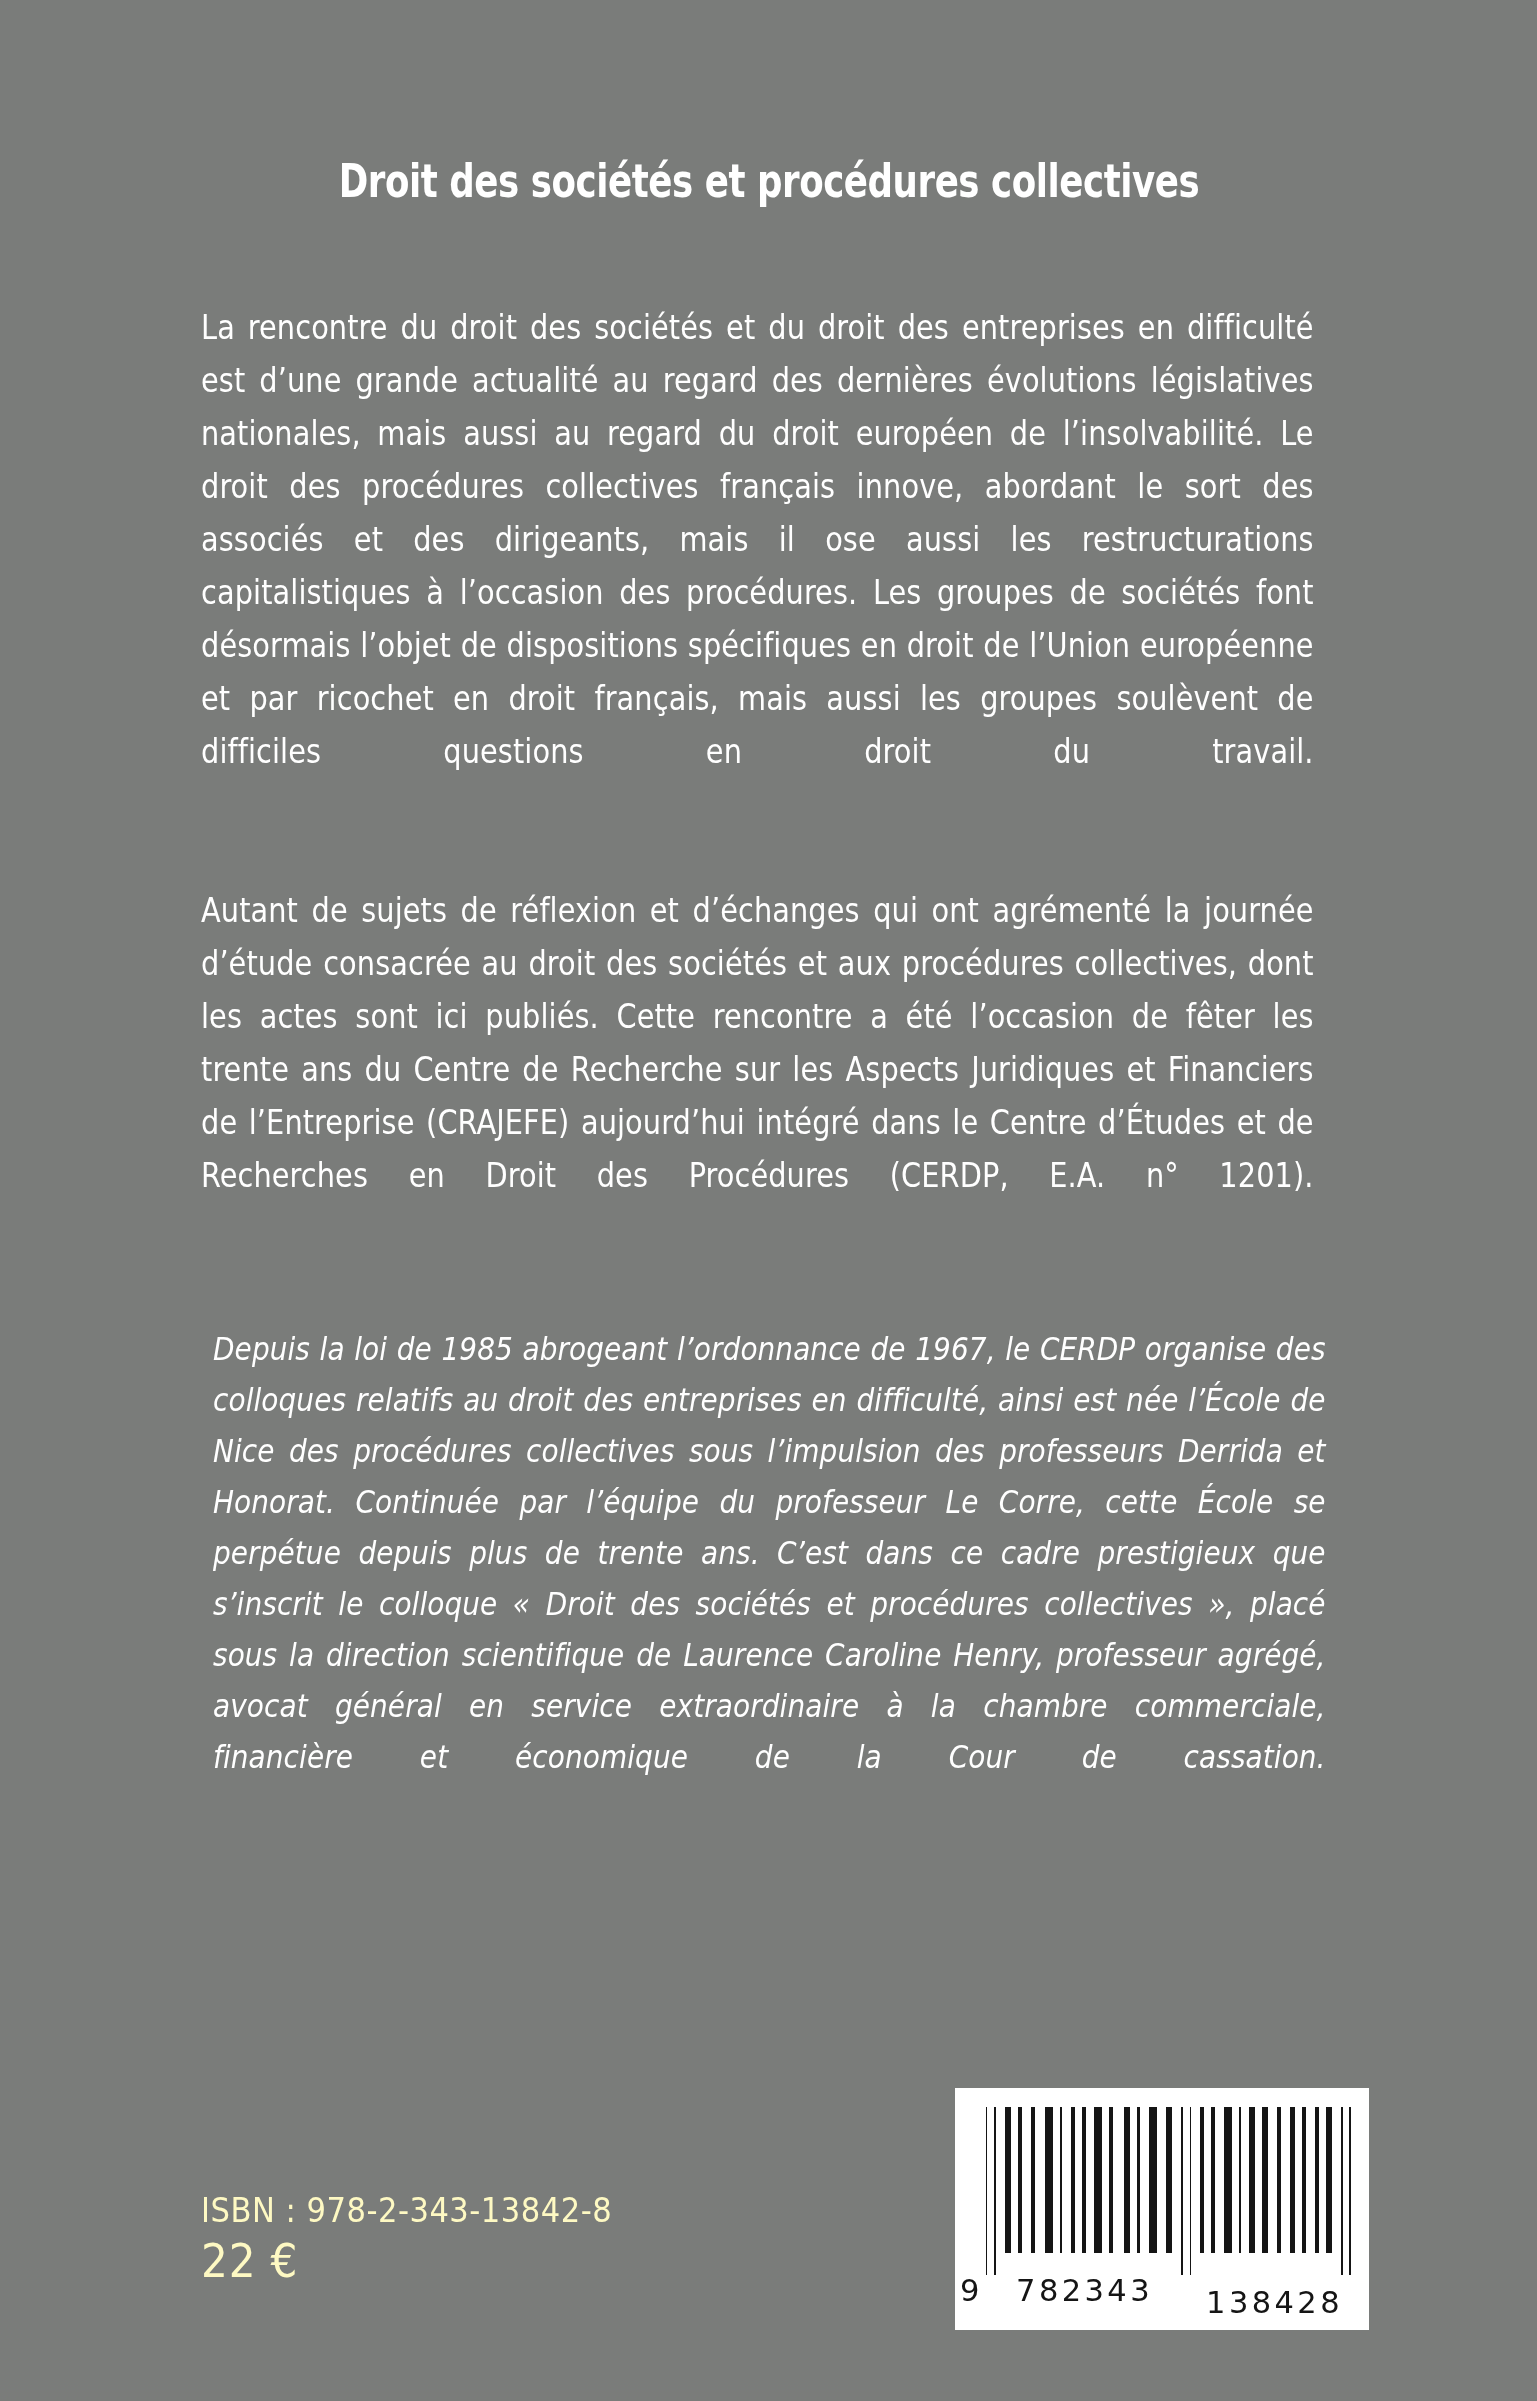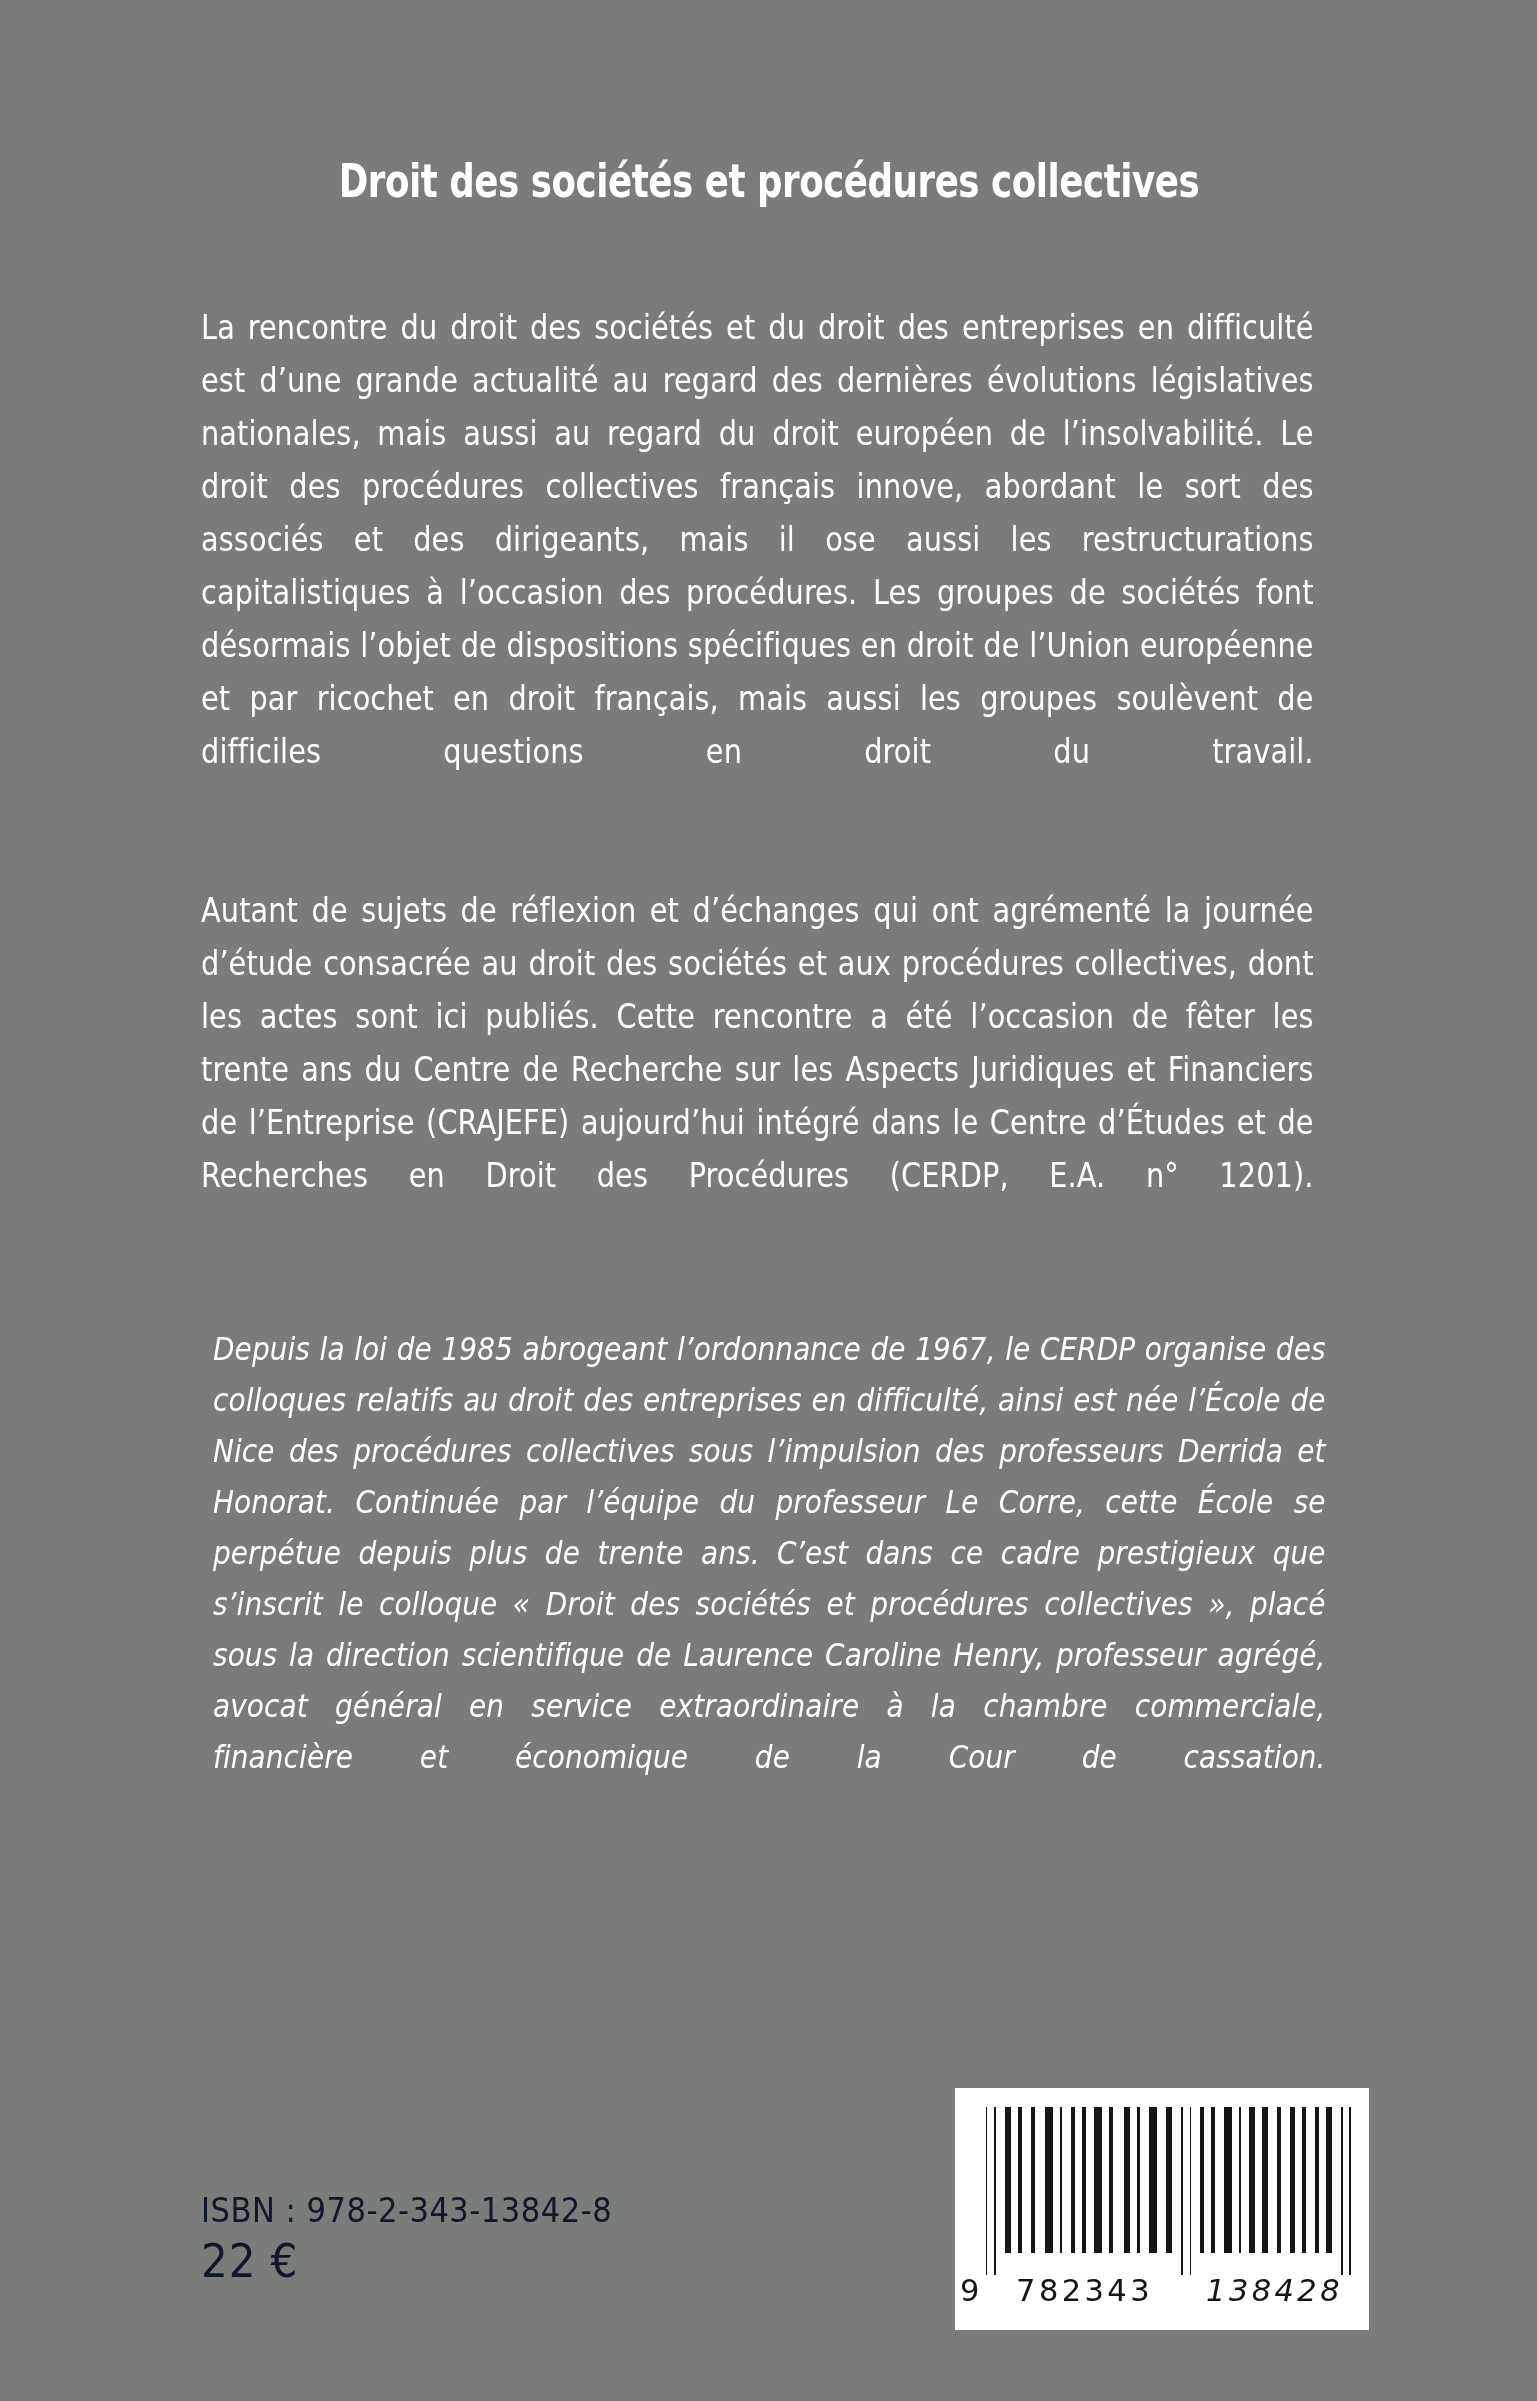"ISBN : 978-2-343-13842-8" .isbn-block { color: #0f172a -> #fef9c3 }
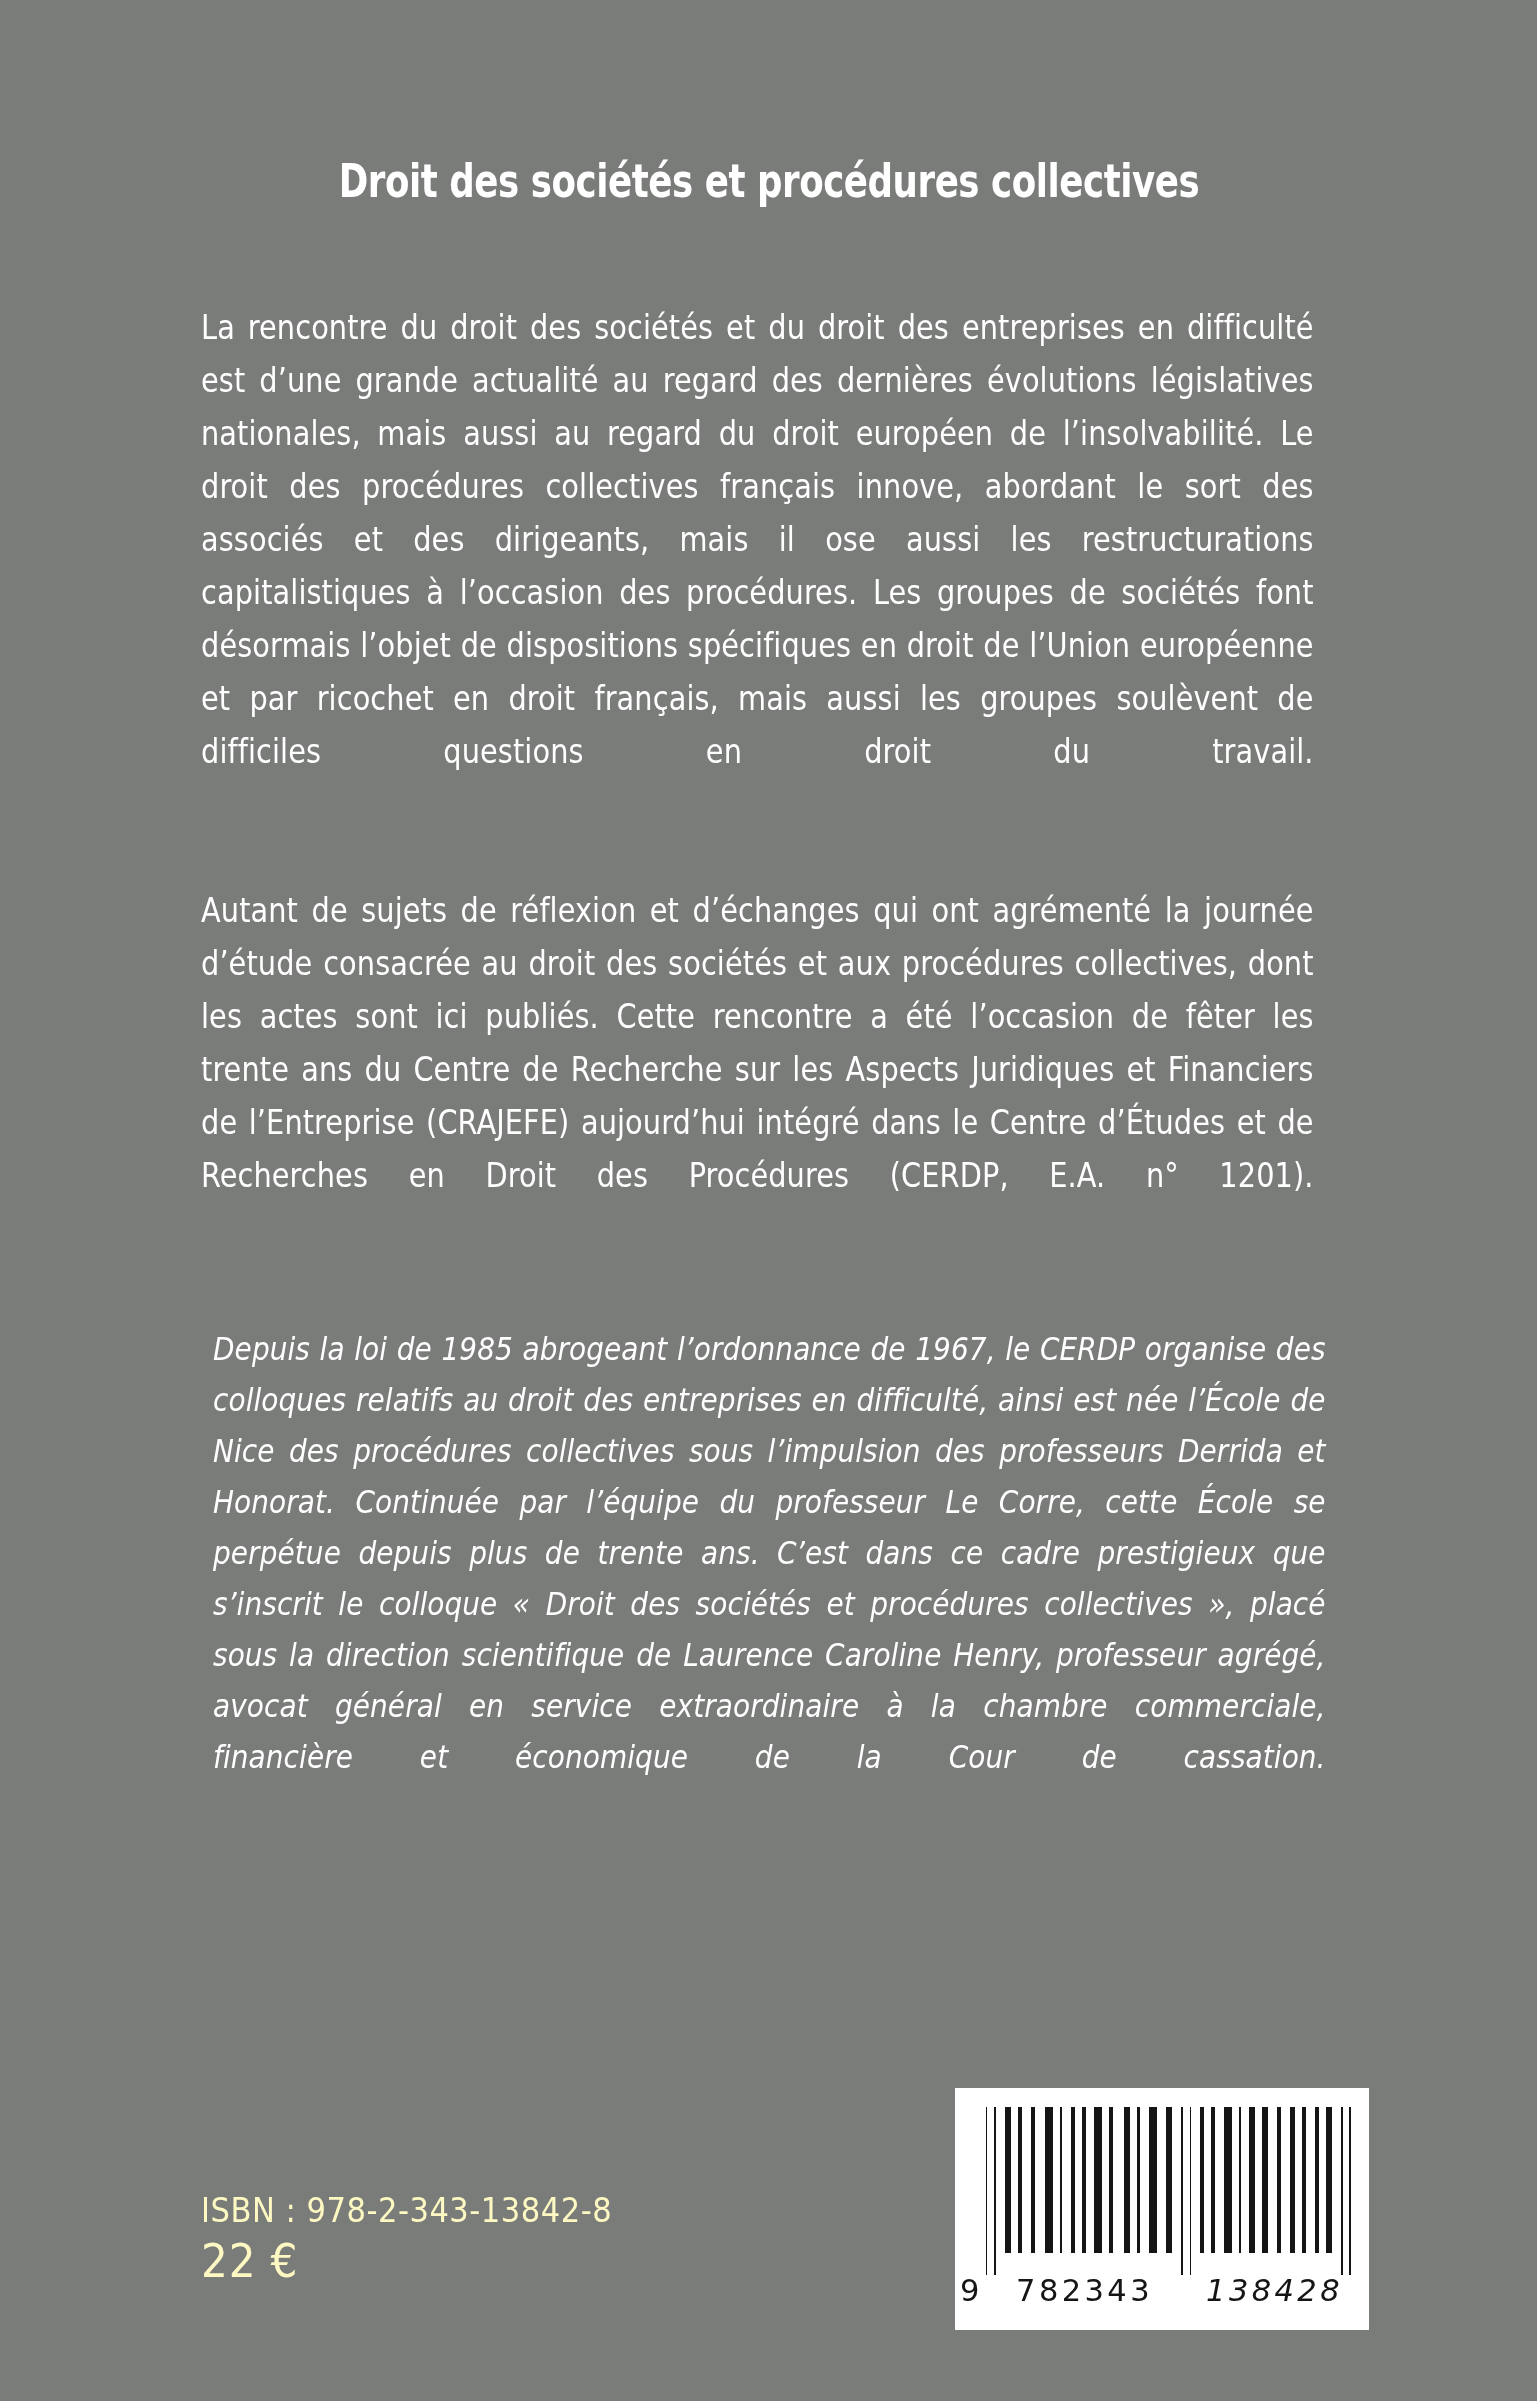"138428" .digit-right { font-style: italic -> none; top: 0 -> 12px }
